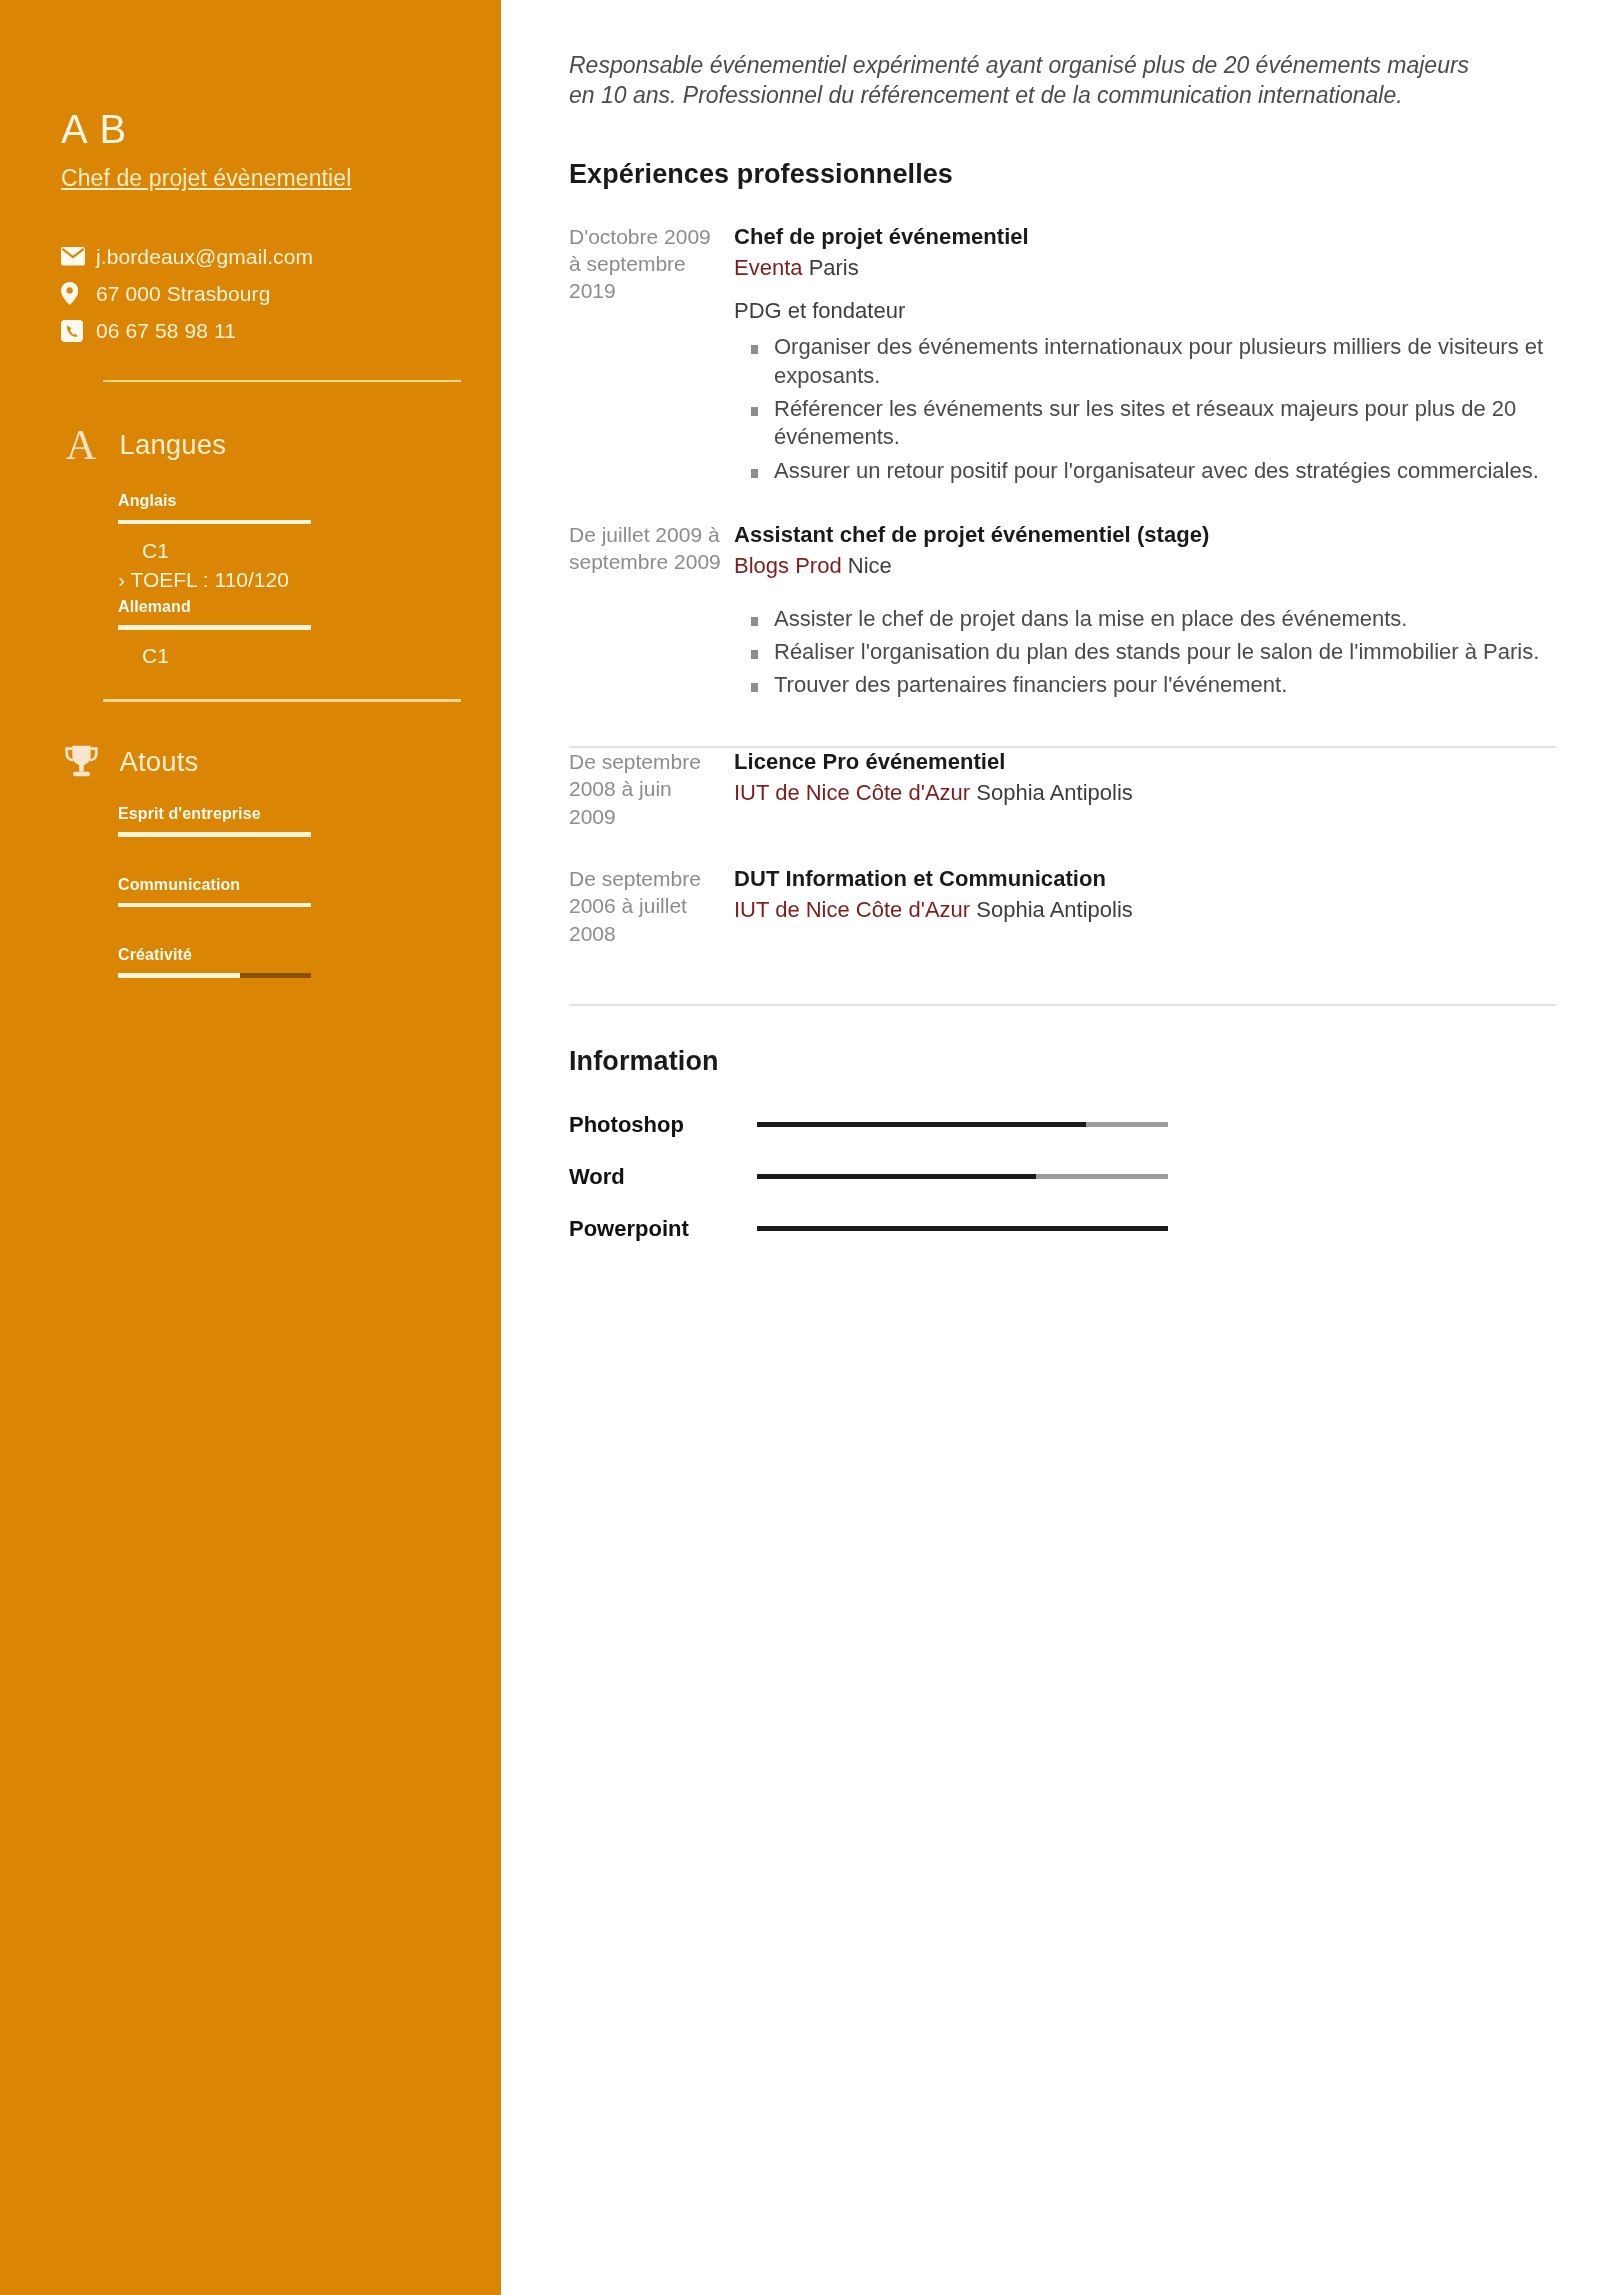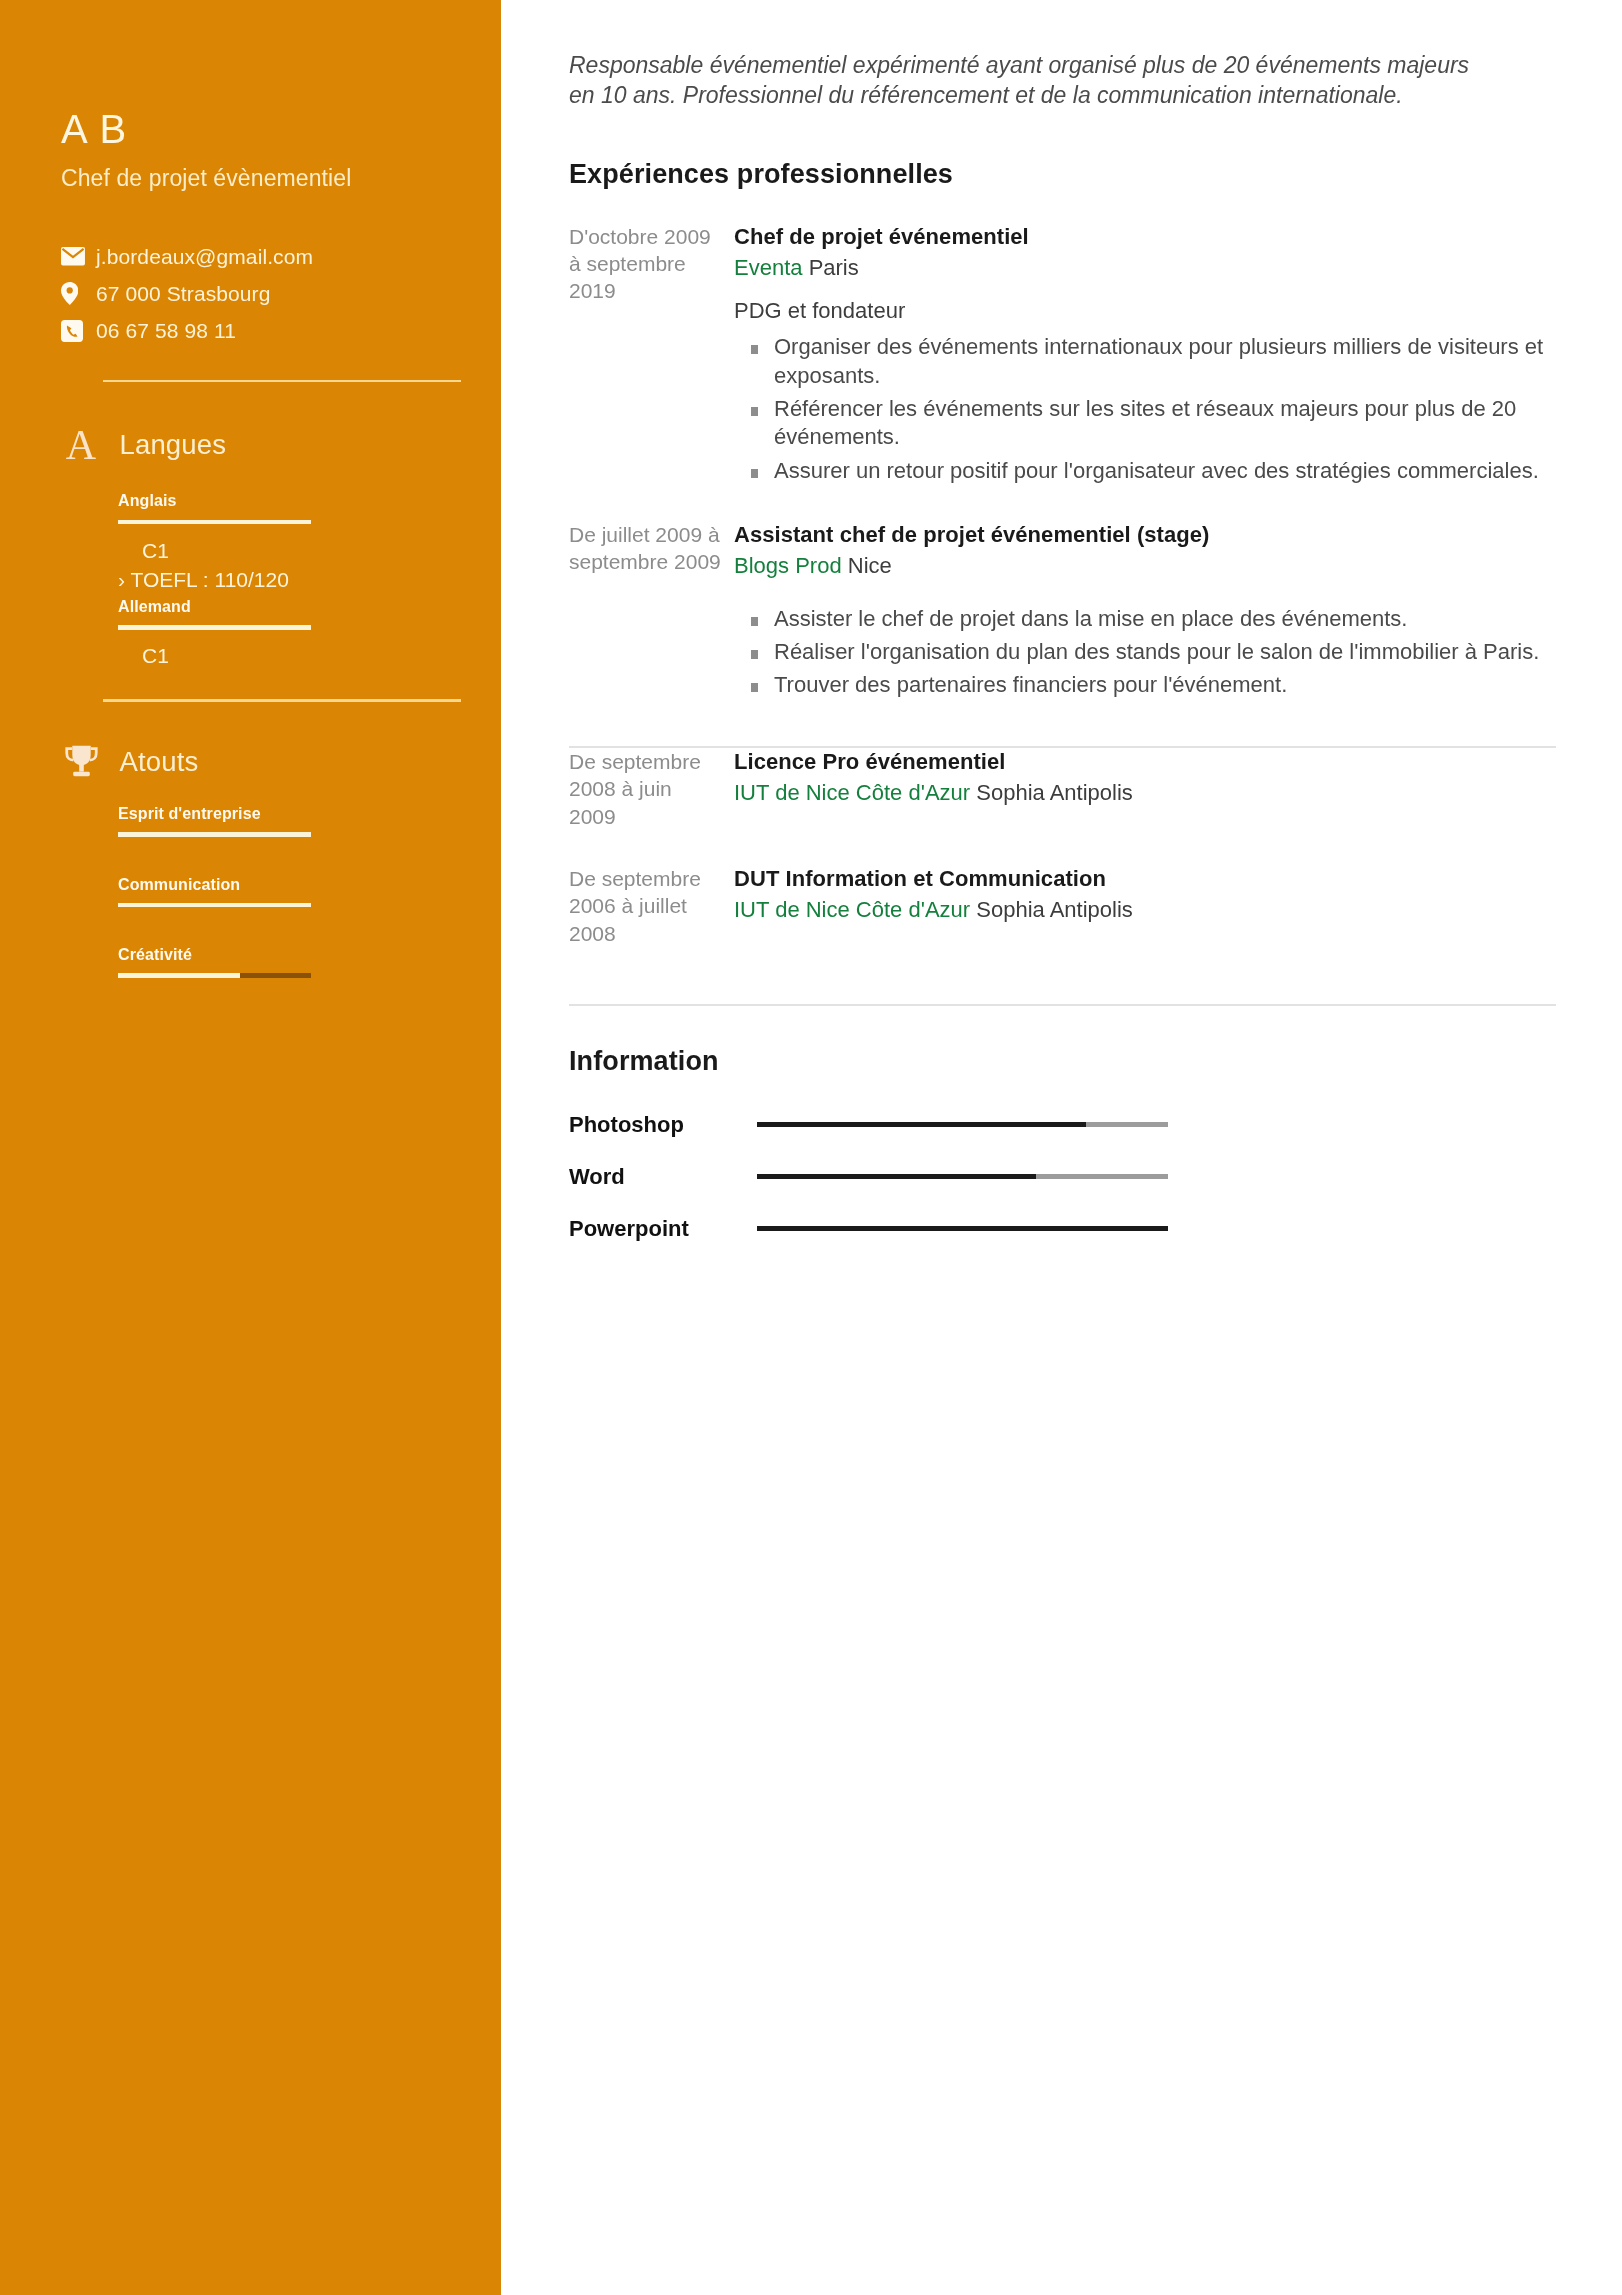"Chef de projet évènementiel" .job-title { text-decoration: none -> underline }
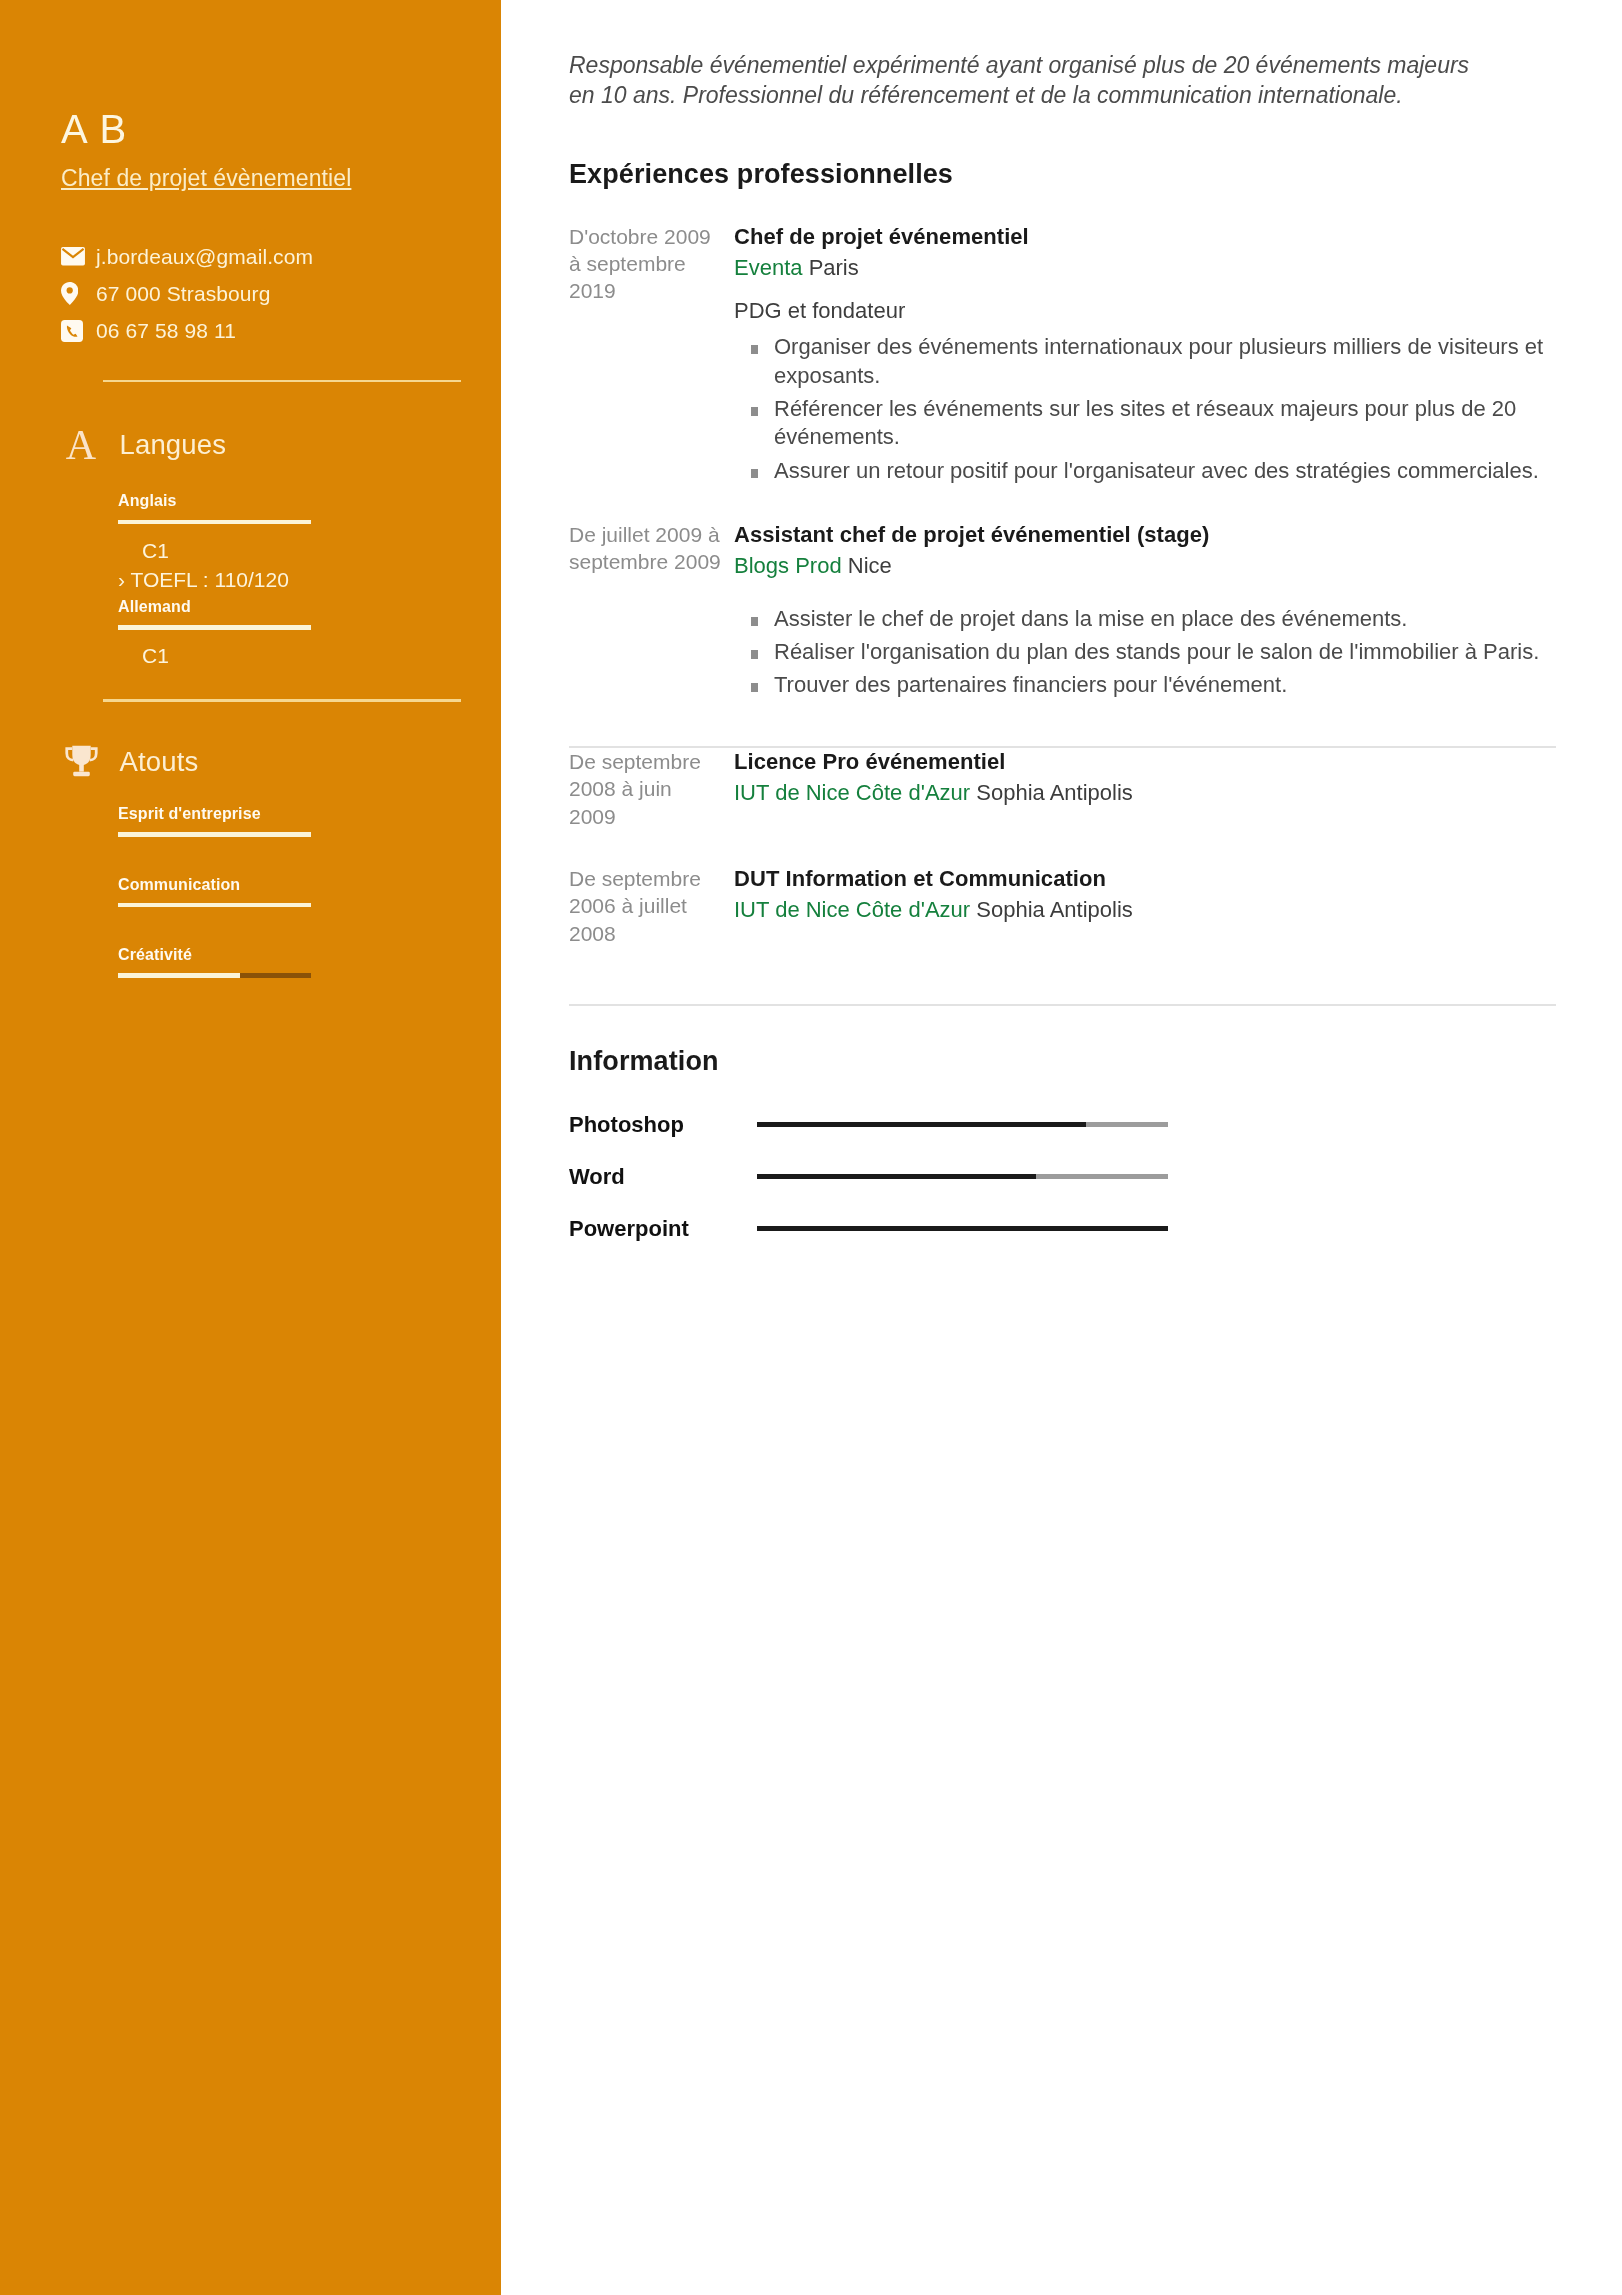"Eventa" .org-name { color: #15803d -> #7f1d1d }
